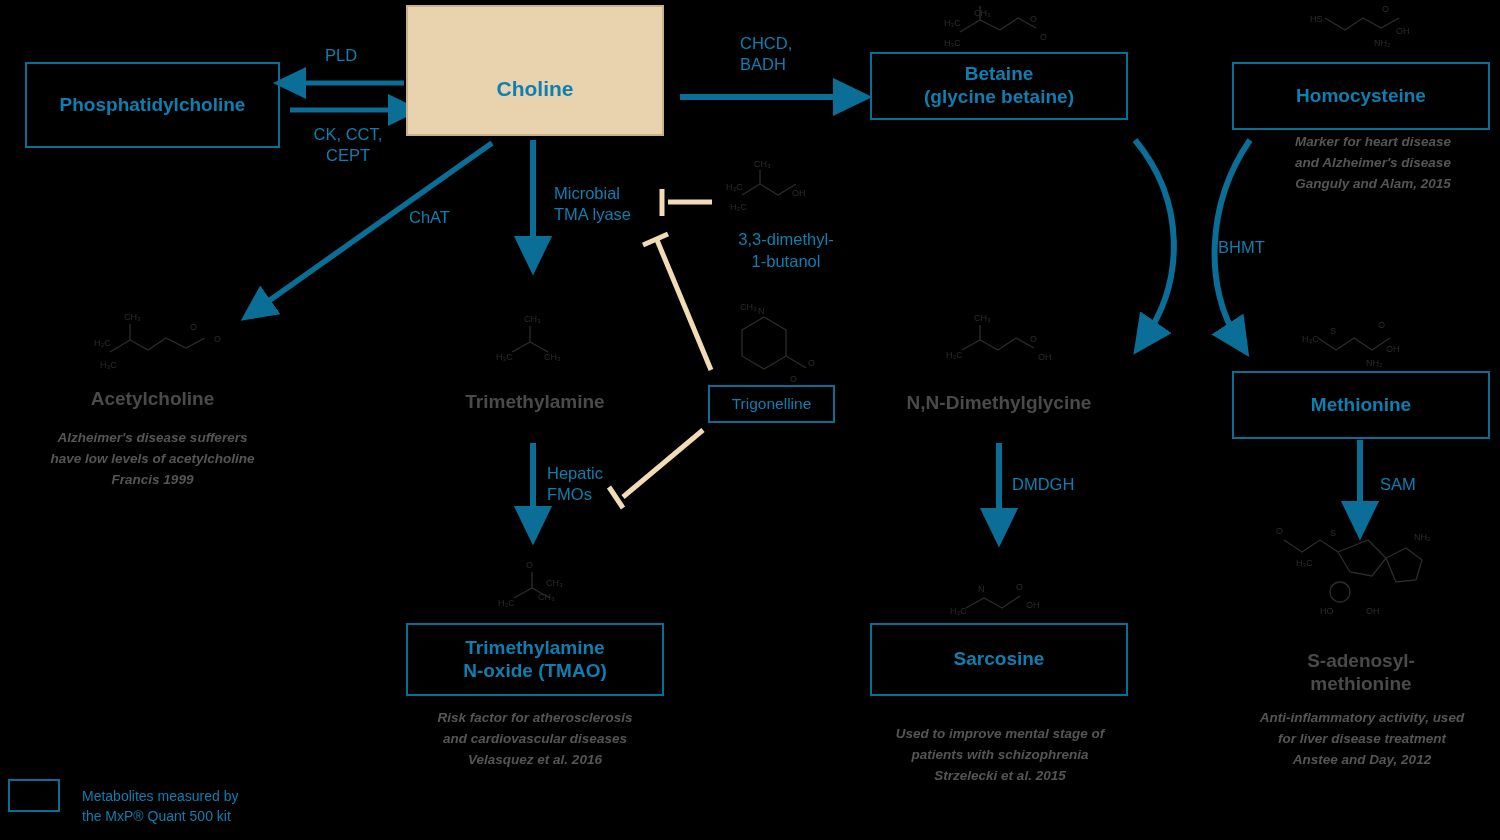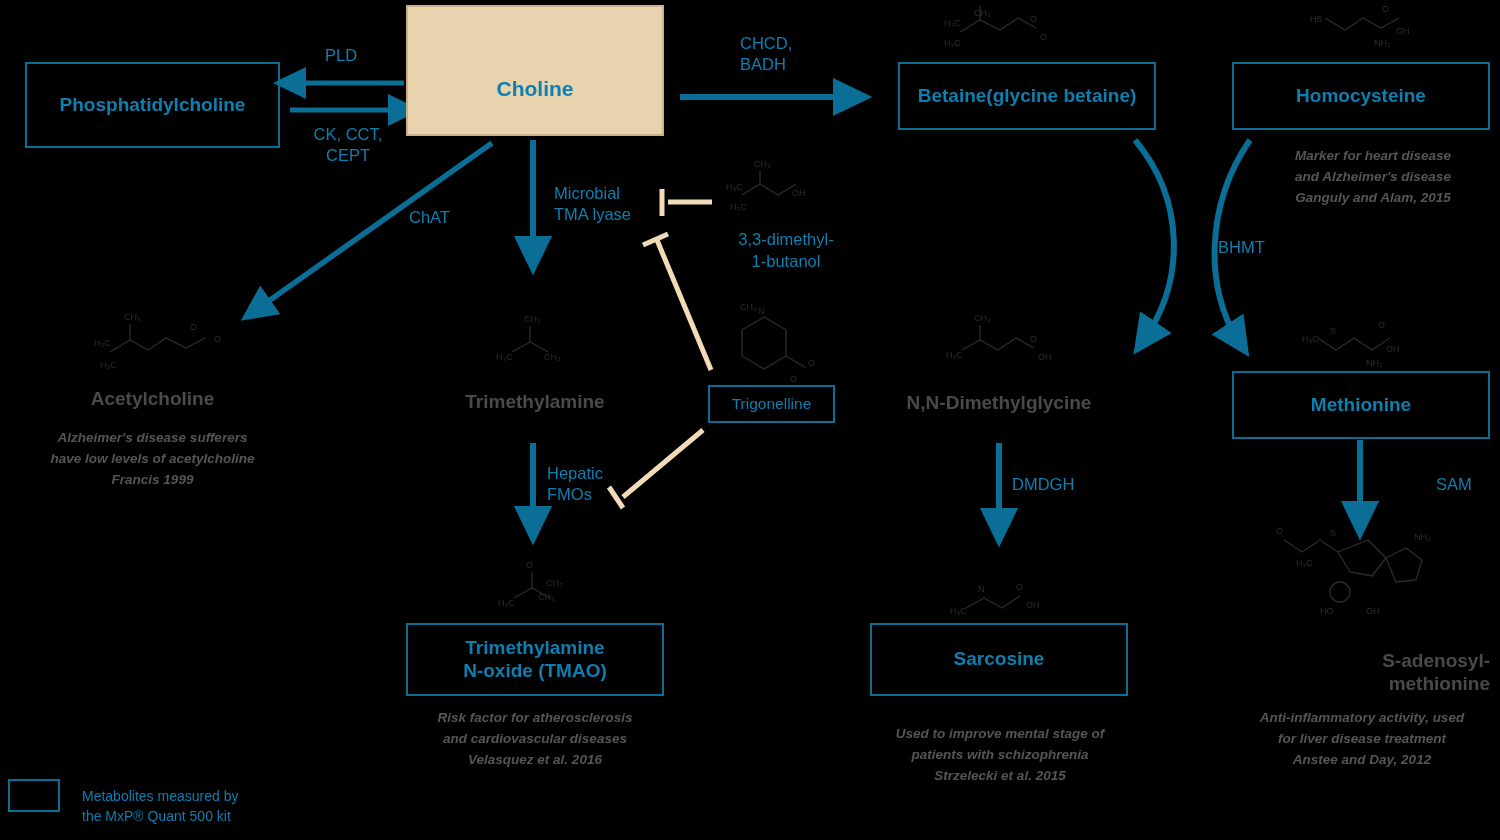"Betaine" div.node { flex-direction: row -> column; margin-left: 28px -> none; top: 62px -> 52px }
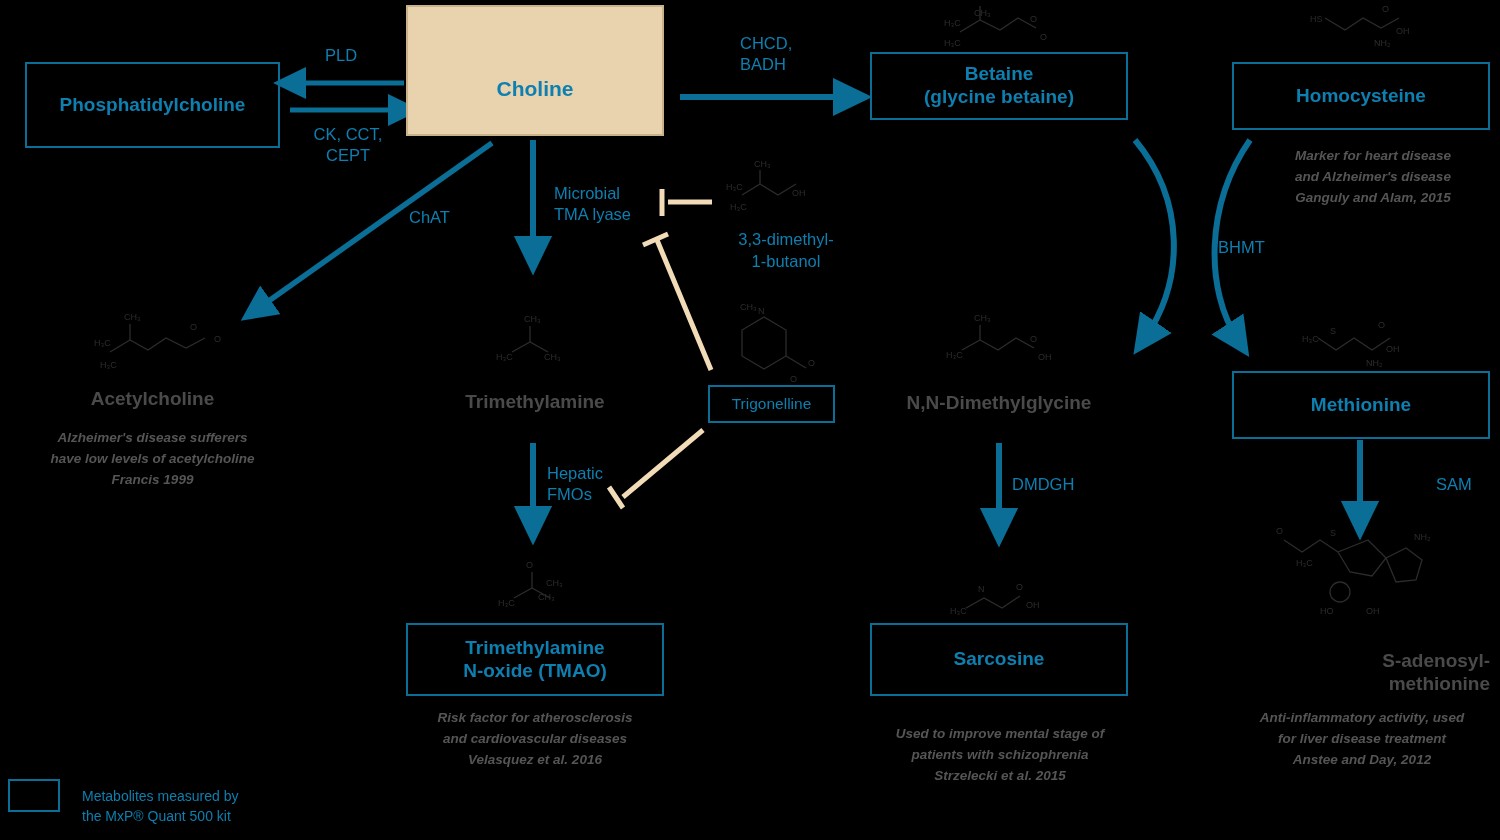"Marker for heart disease" div.note { top: 146px -> 132px }
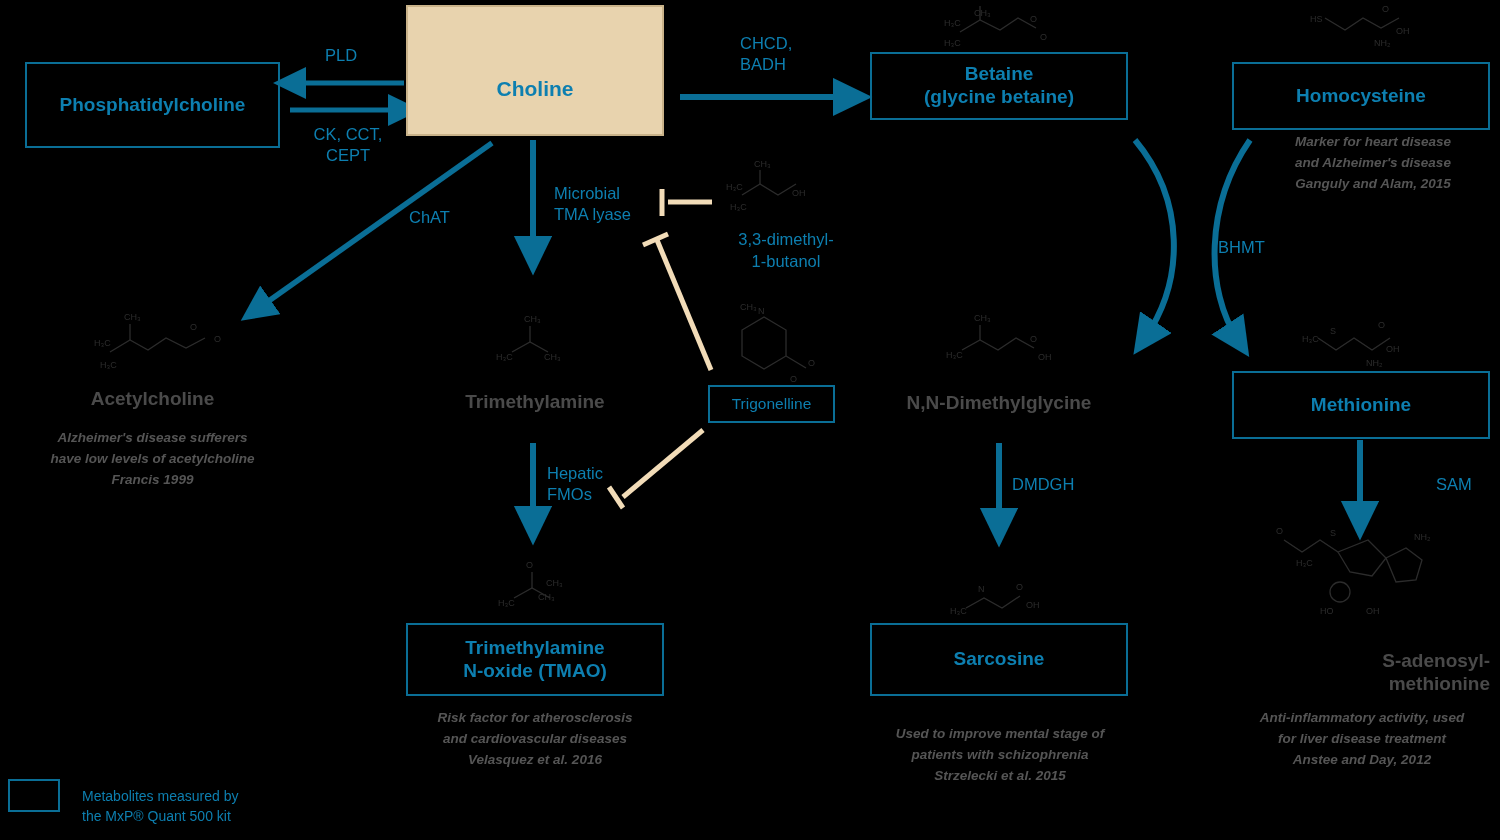"SAM" div.enzyme { left: 1436px -> 1380px }
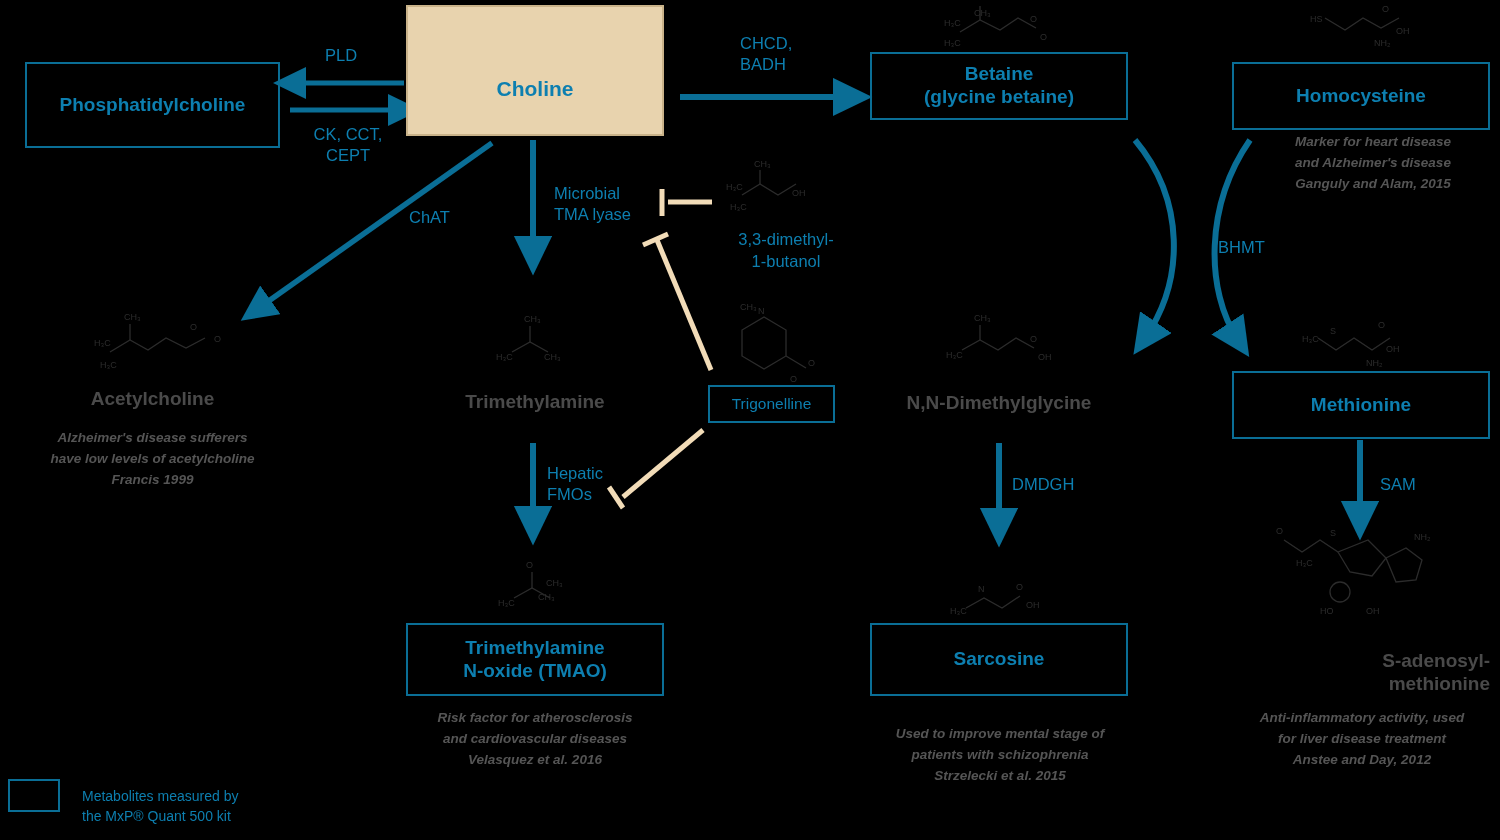"S-adenosyl-" div.node { text-align: right -> none }
